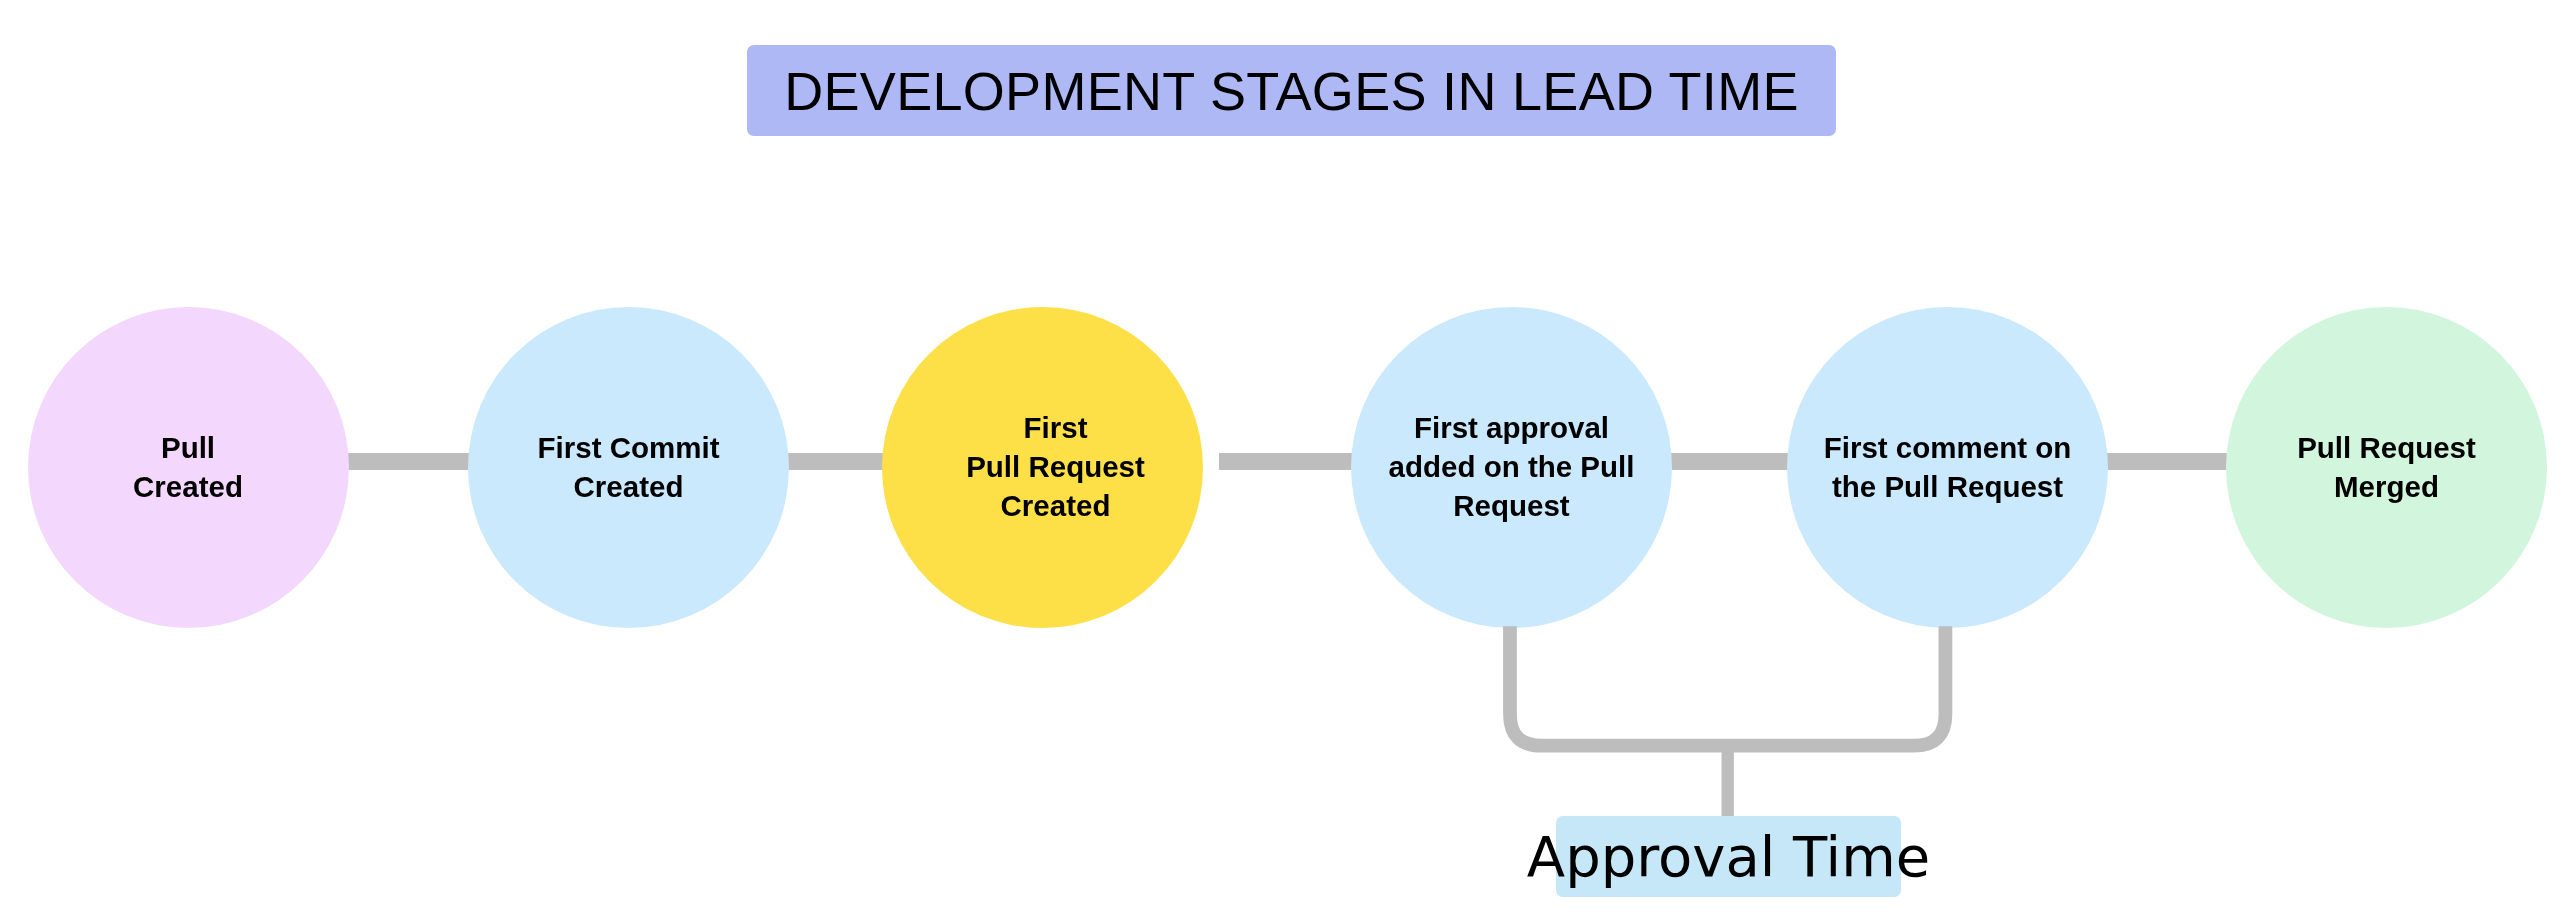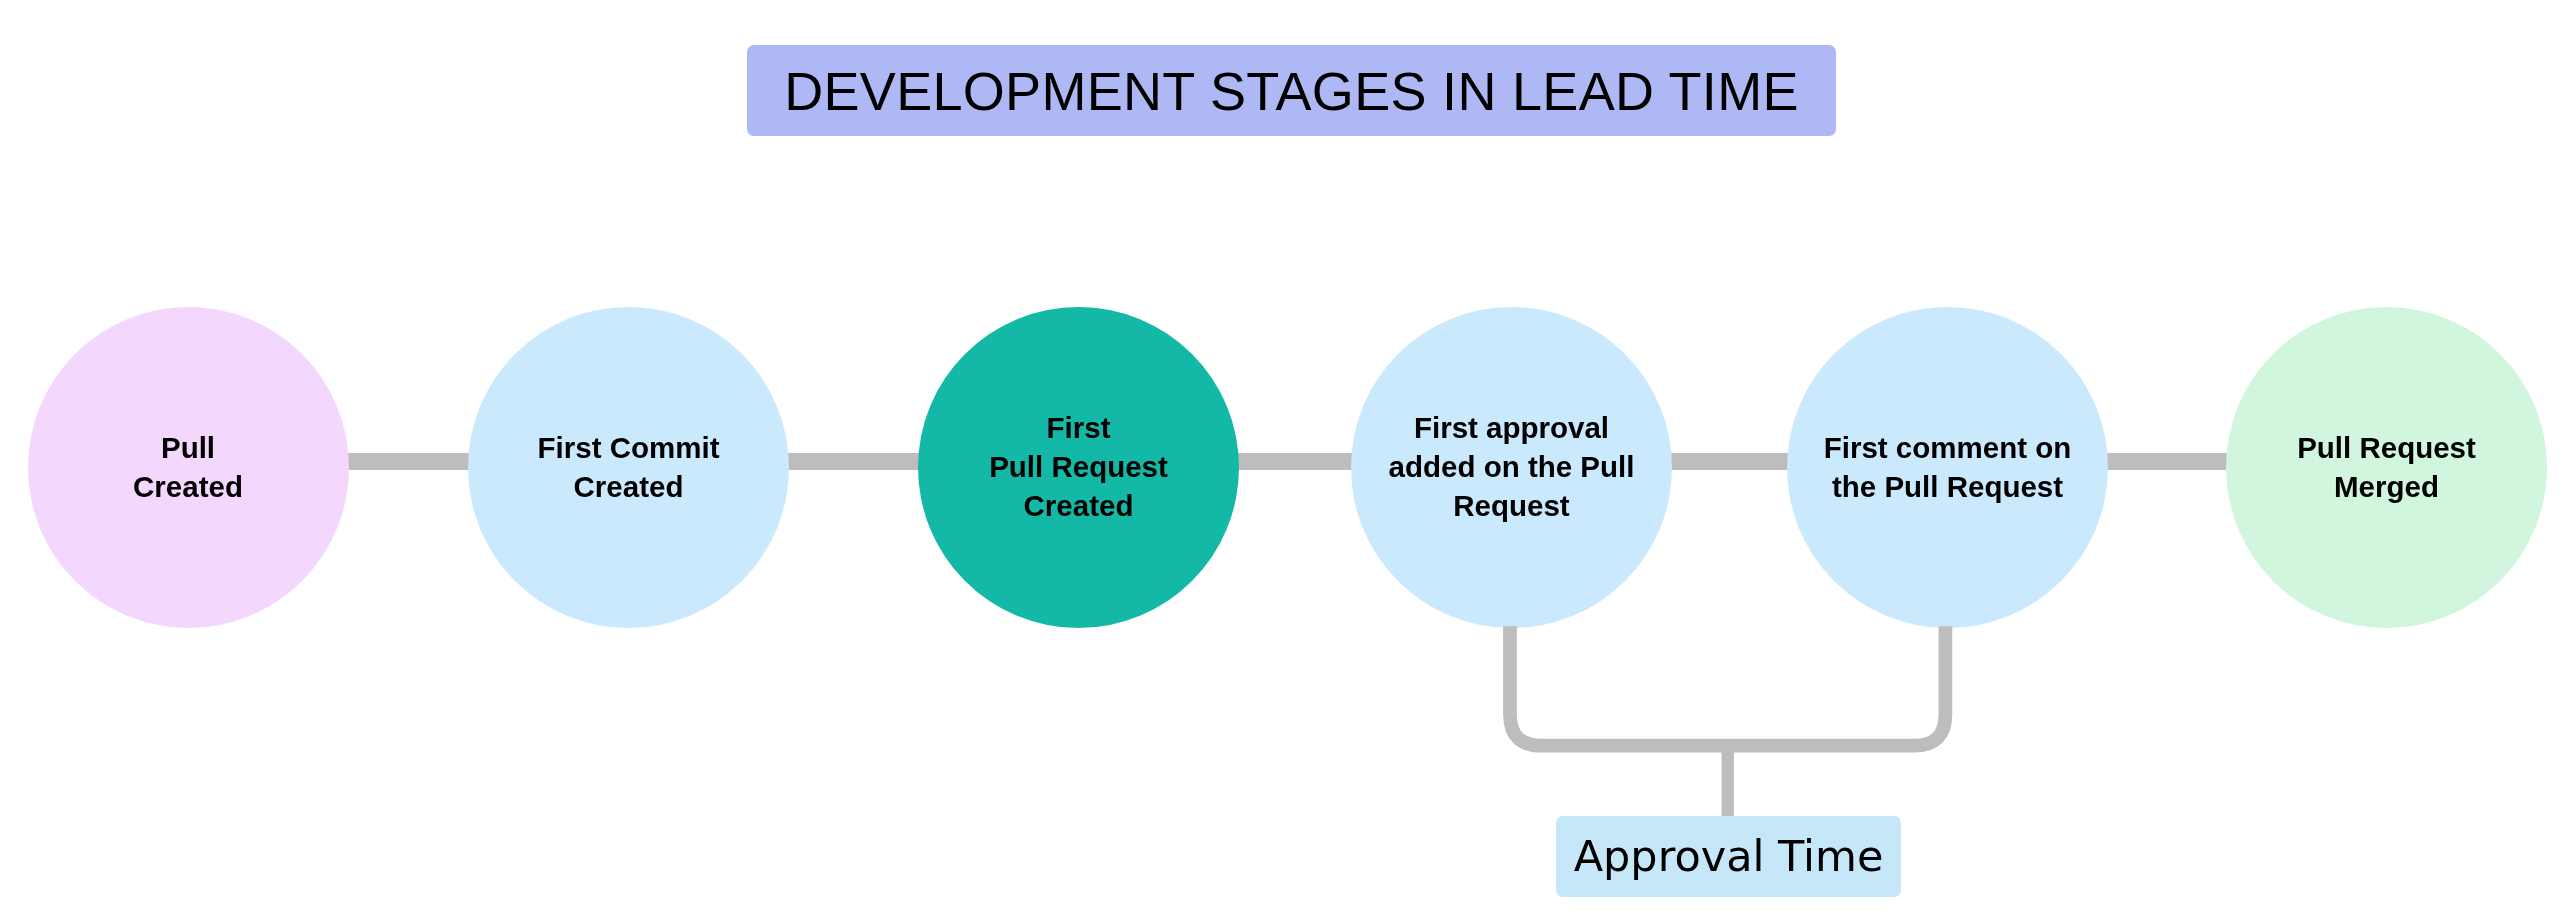"First" div.stage-circle { background: #14b8a6 -> #fde047; justify-content: none -> flex-end; left: 918px -> 882px }
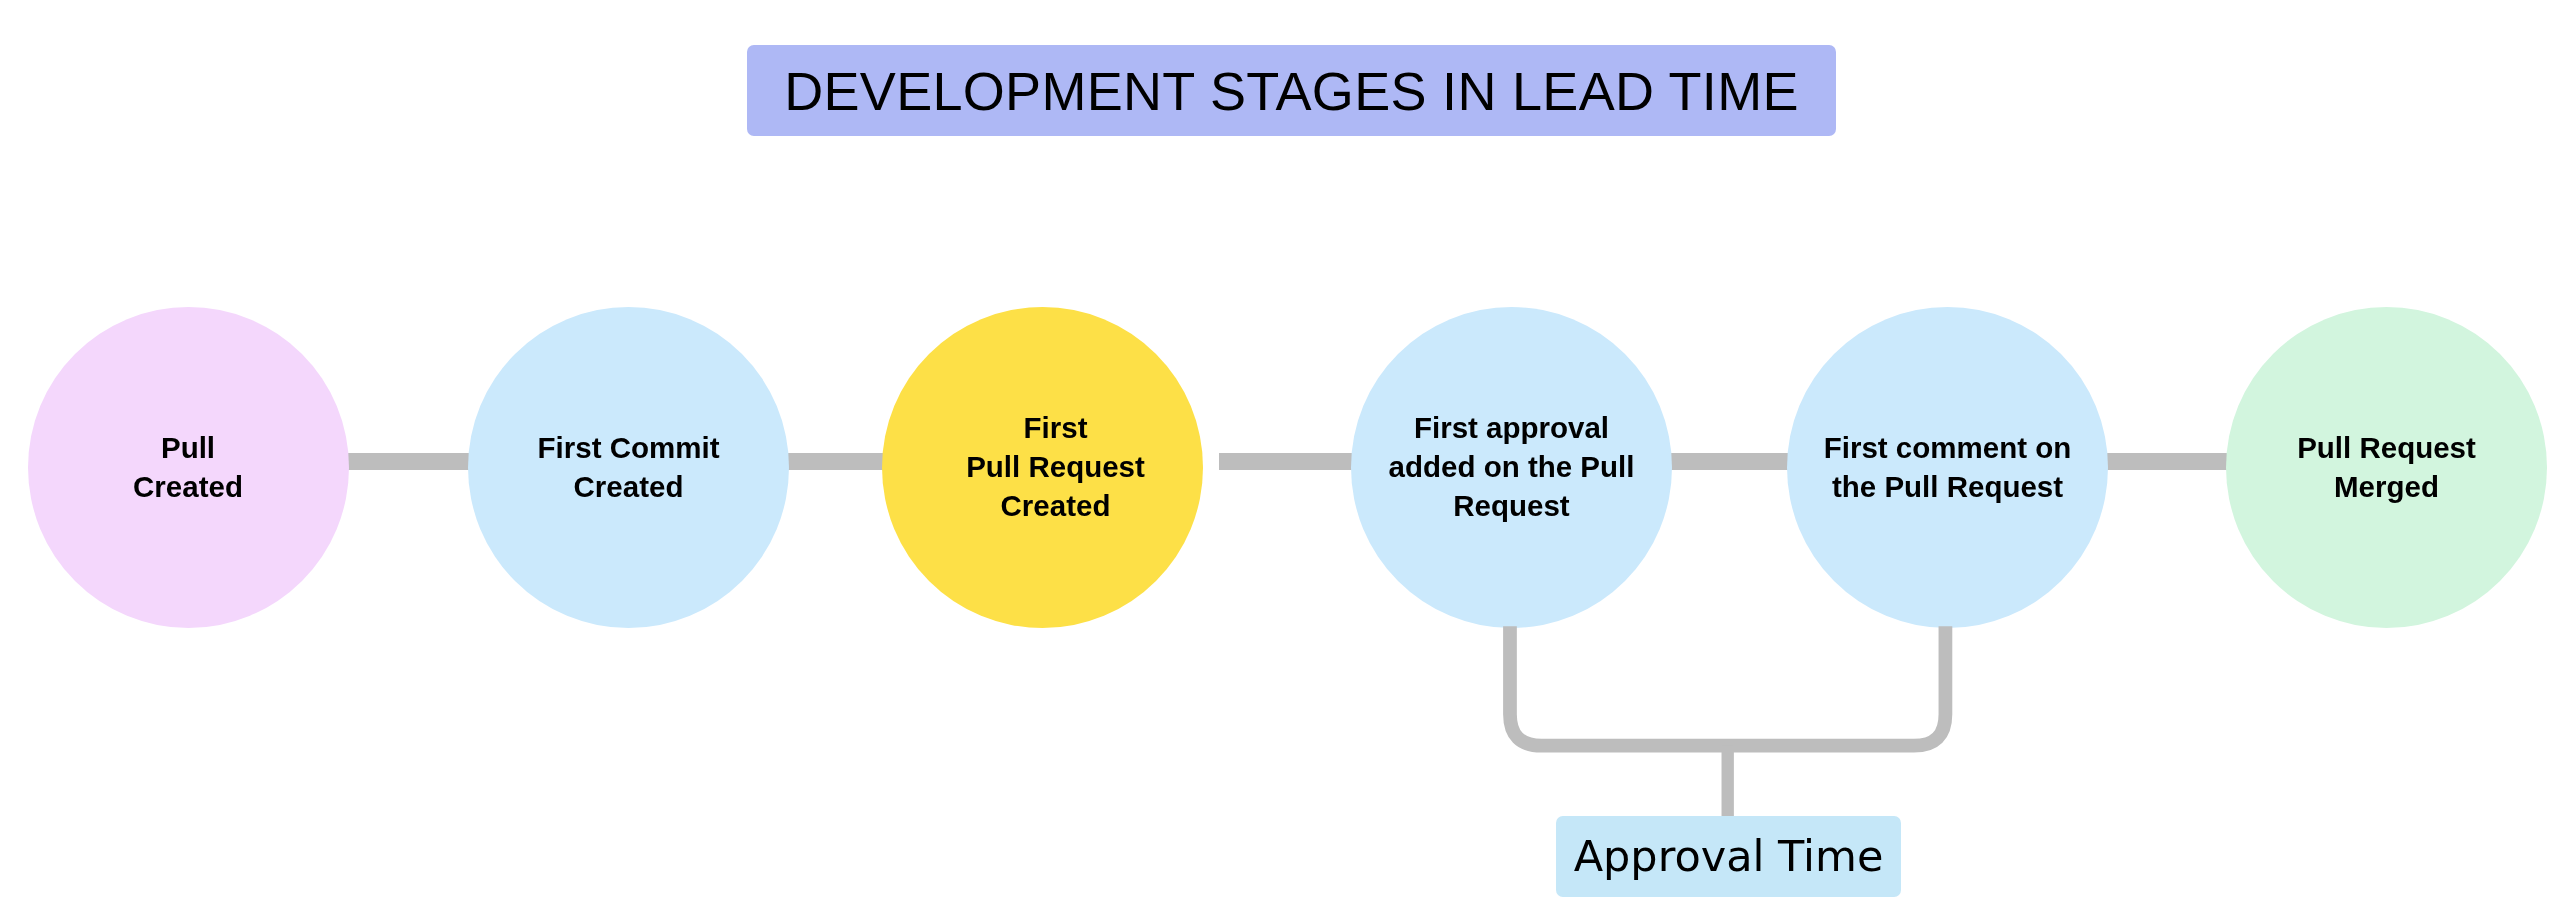"Approval Time" #approval-box-text { font-size: 43px -> 56px }
